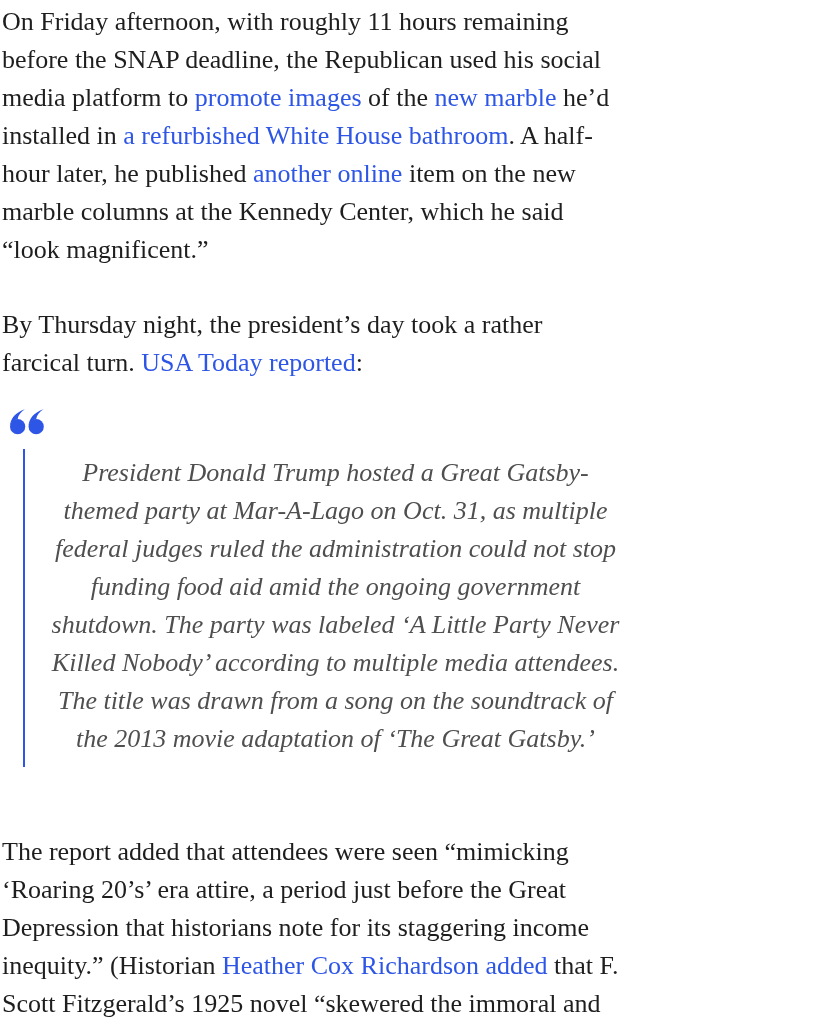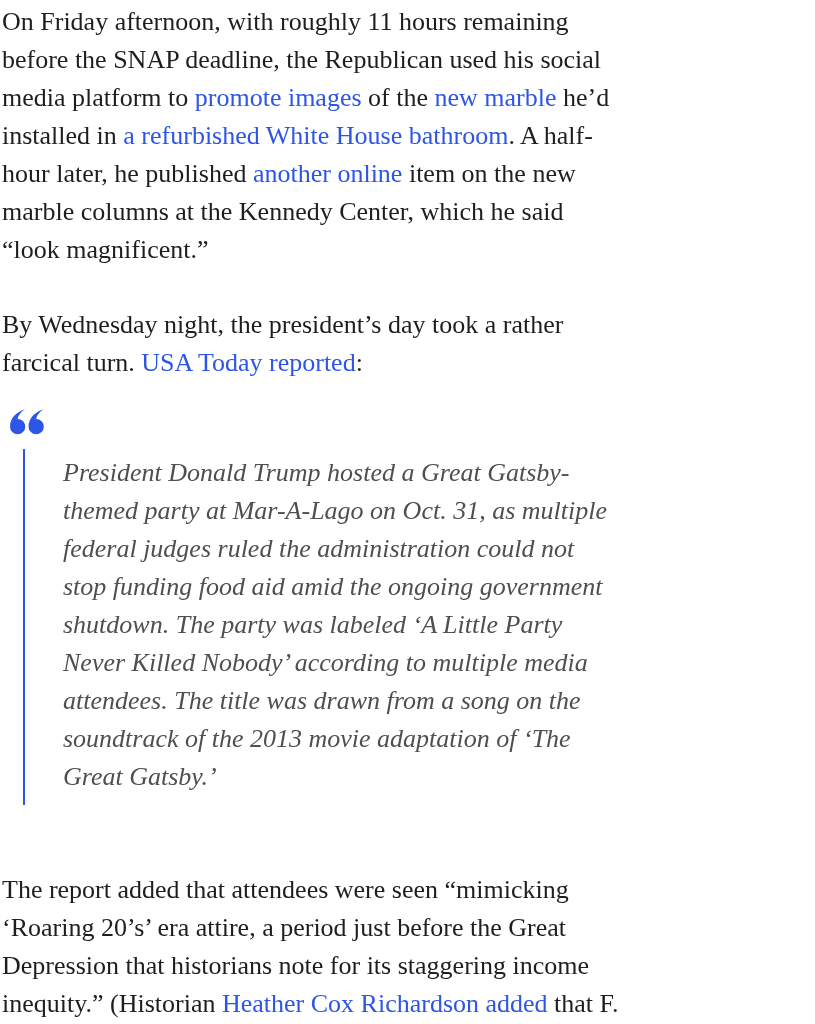"By Wednesday night, the president’s" span { text: Wednesday -> Thursday }
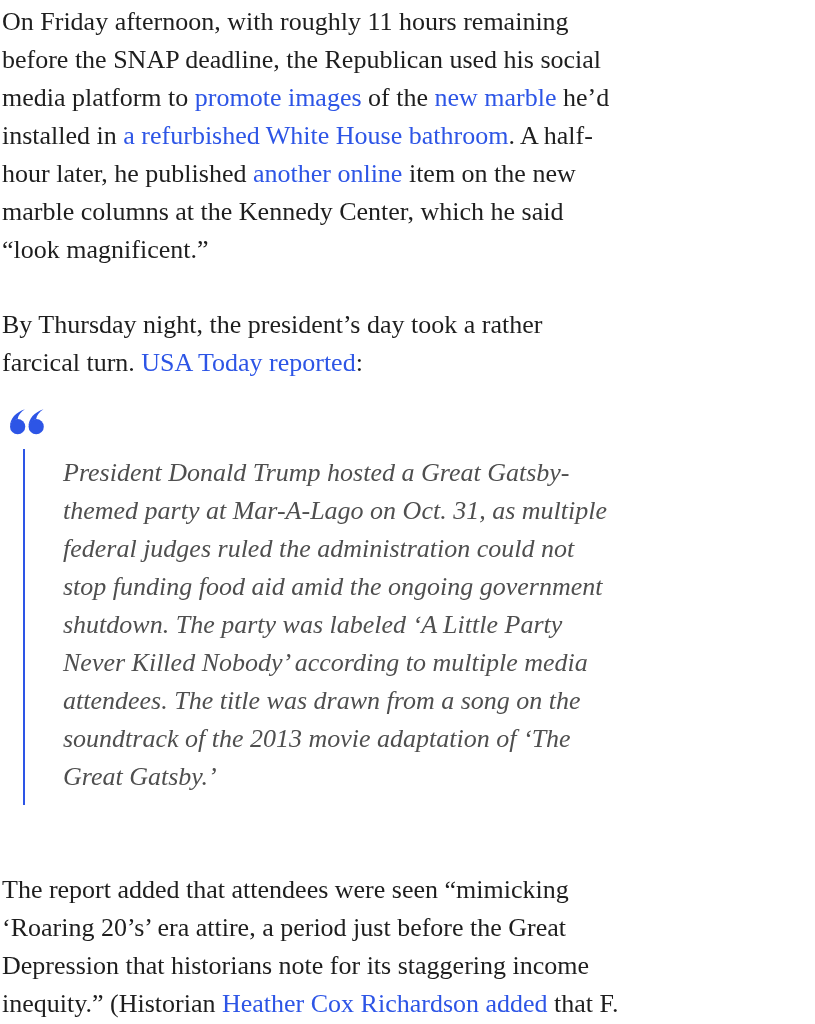"President Donald Trump hosted a" blockquote.quoted { padding: 5px 0 9px 38px -> 5px 0 9px 24px; text-align: none -> center }
